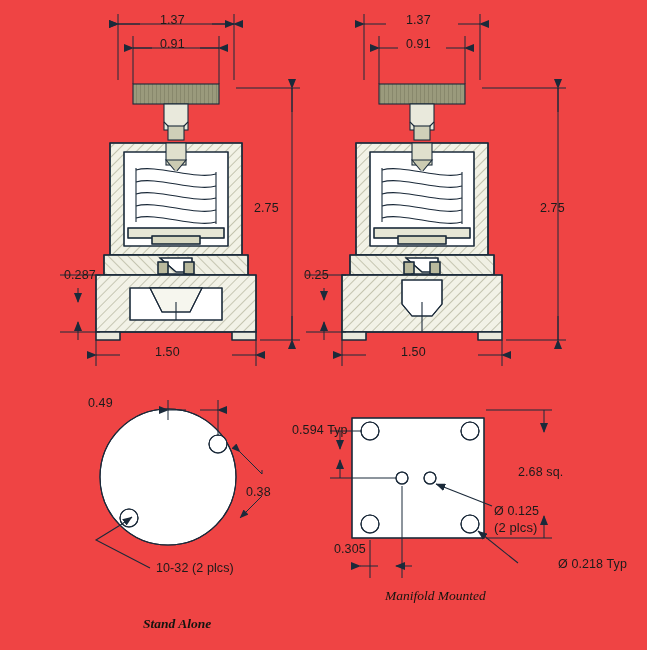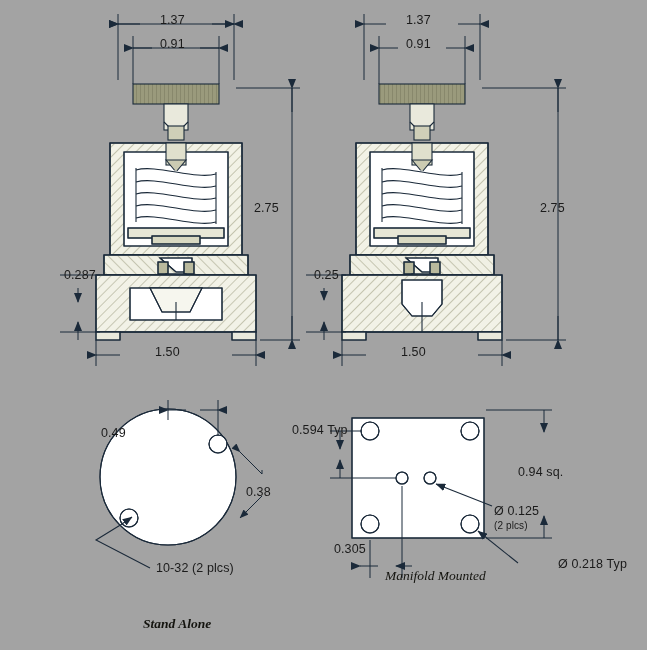"1.37" #sheet { background: #a3a3a3 -> #ef4444 }
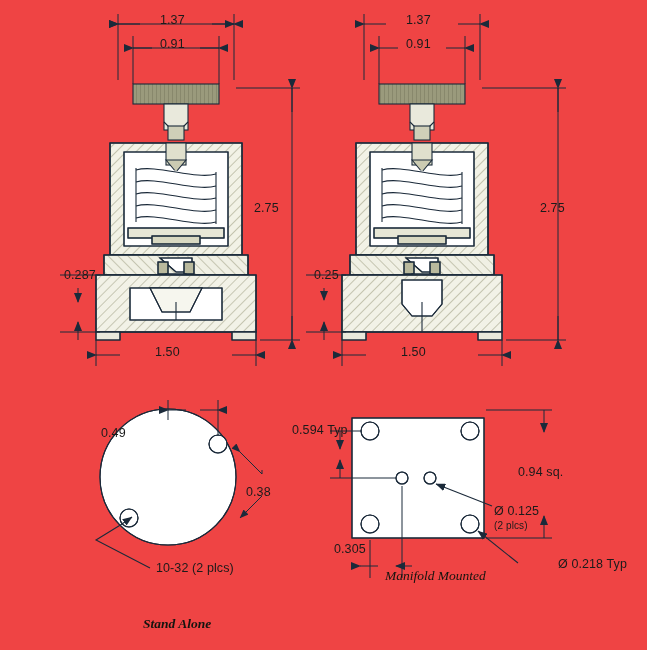"0.25" div.dimtext { left: 314px -> 304px }
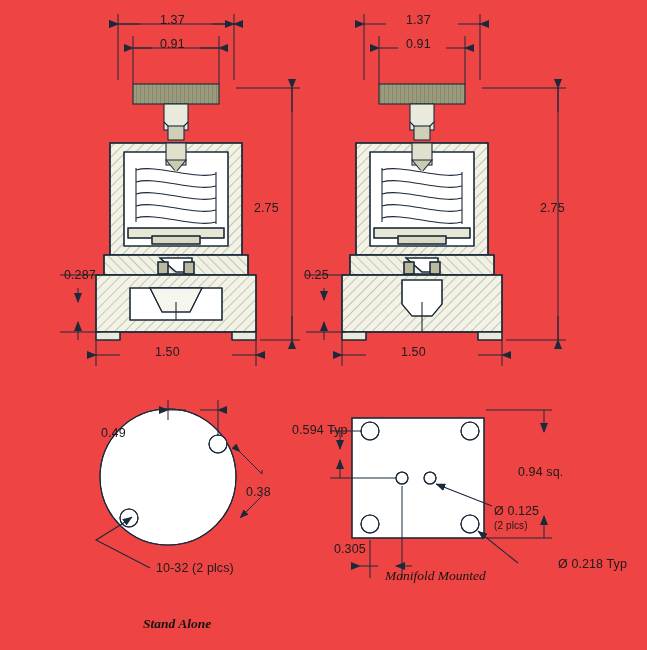"0.49" div.dimtext { left: 101px -> 88px; margin-top: 30px -> none }
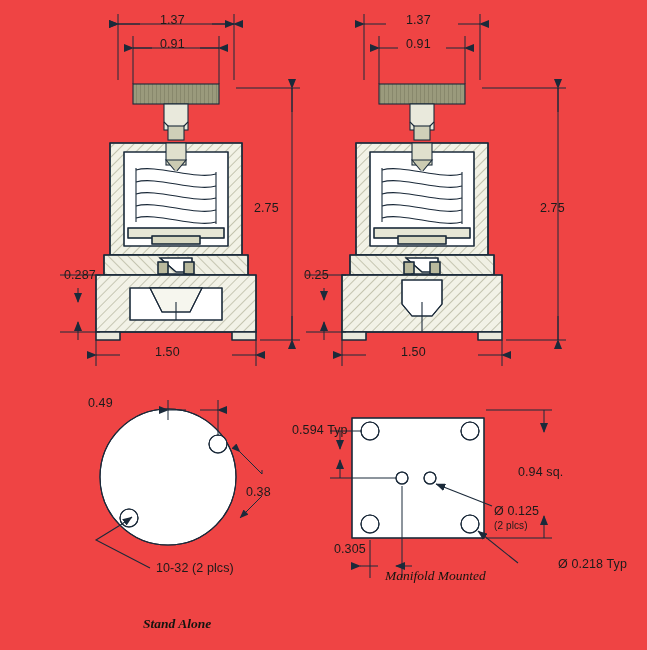"0.94 sq." div.dimtext { text: 0.94 -> 2.68 }
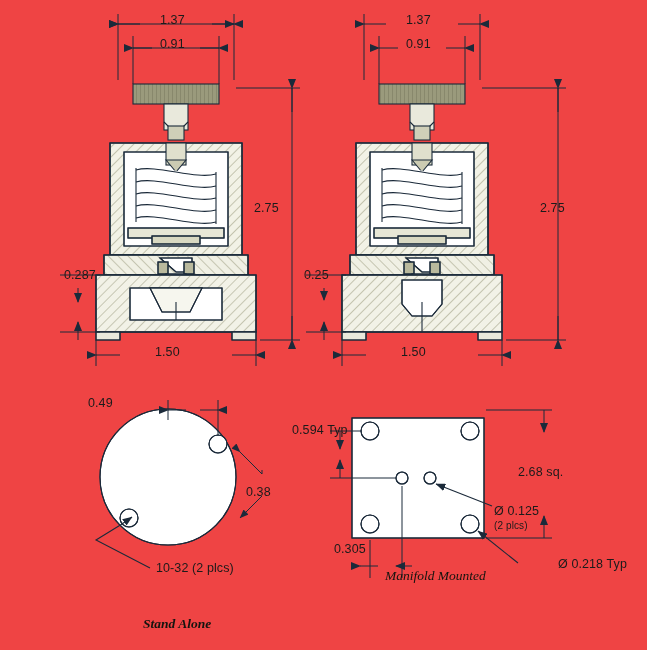"(2 plcs)" .small { font-size: 10px -> 13px }
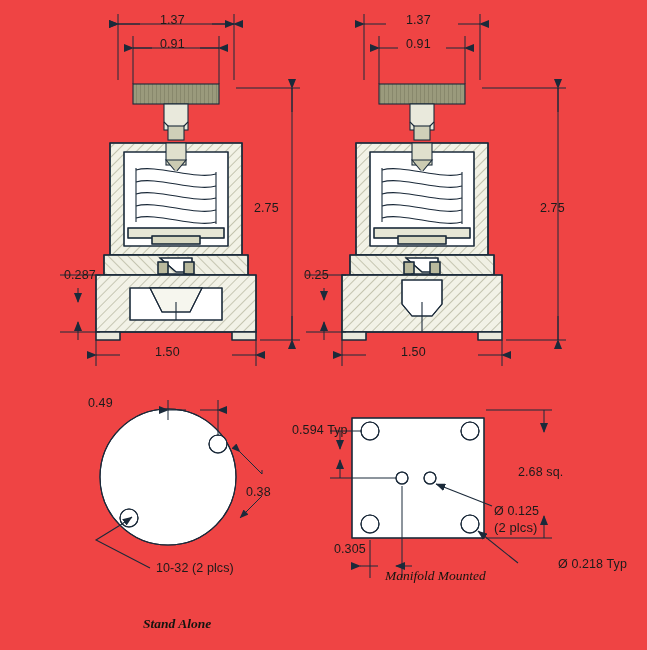"Manifold Mounted" div.caption { top: 568px -> 588px }
